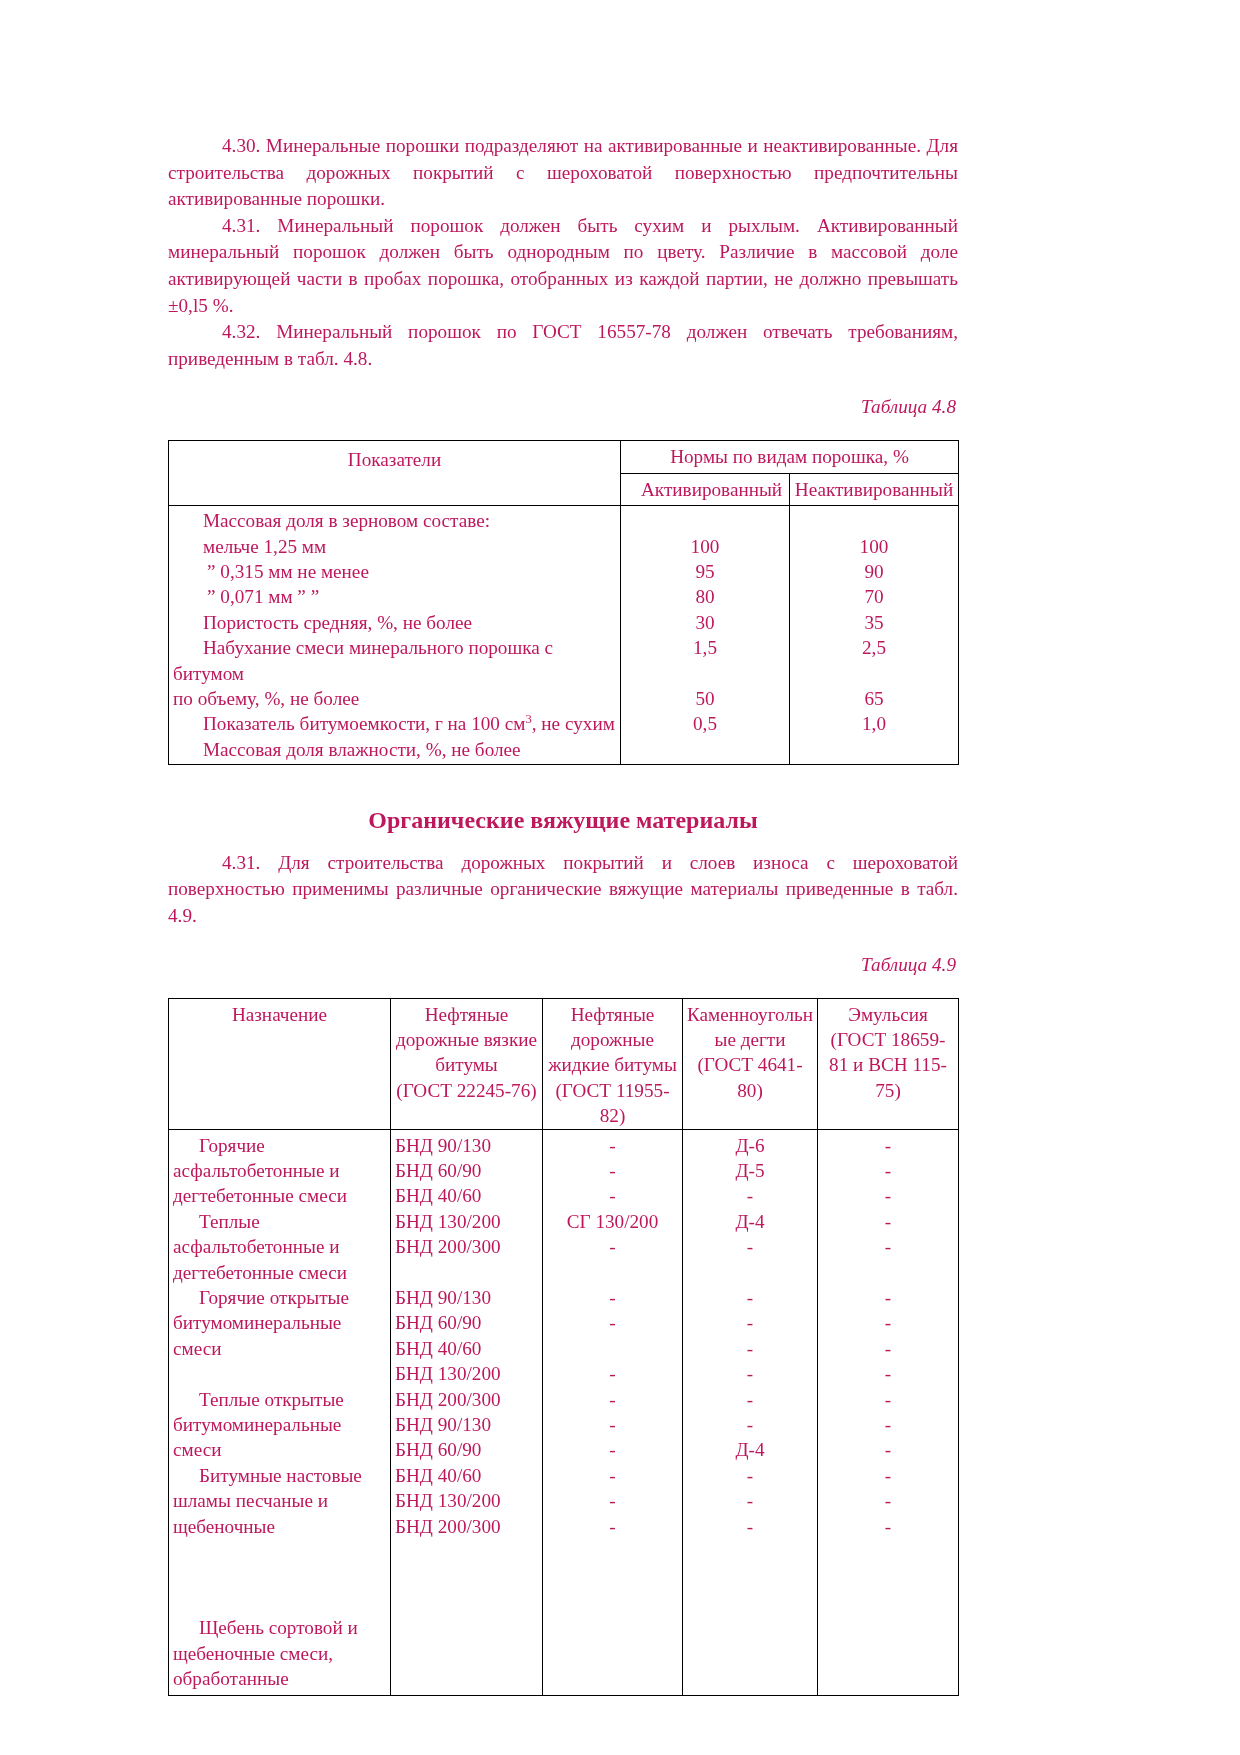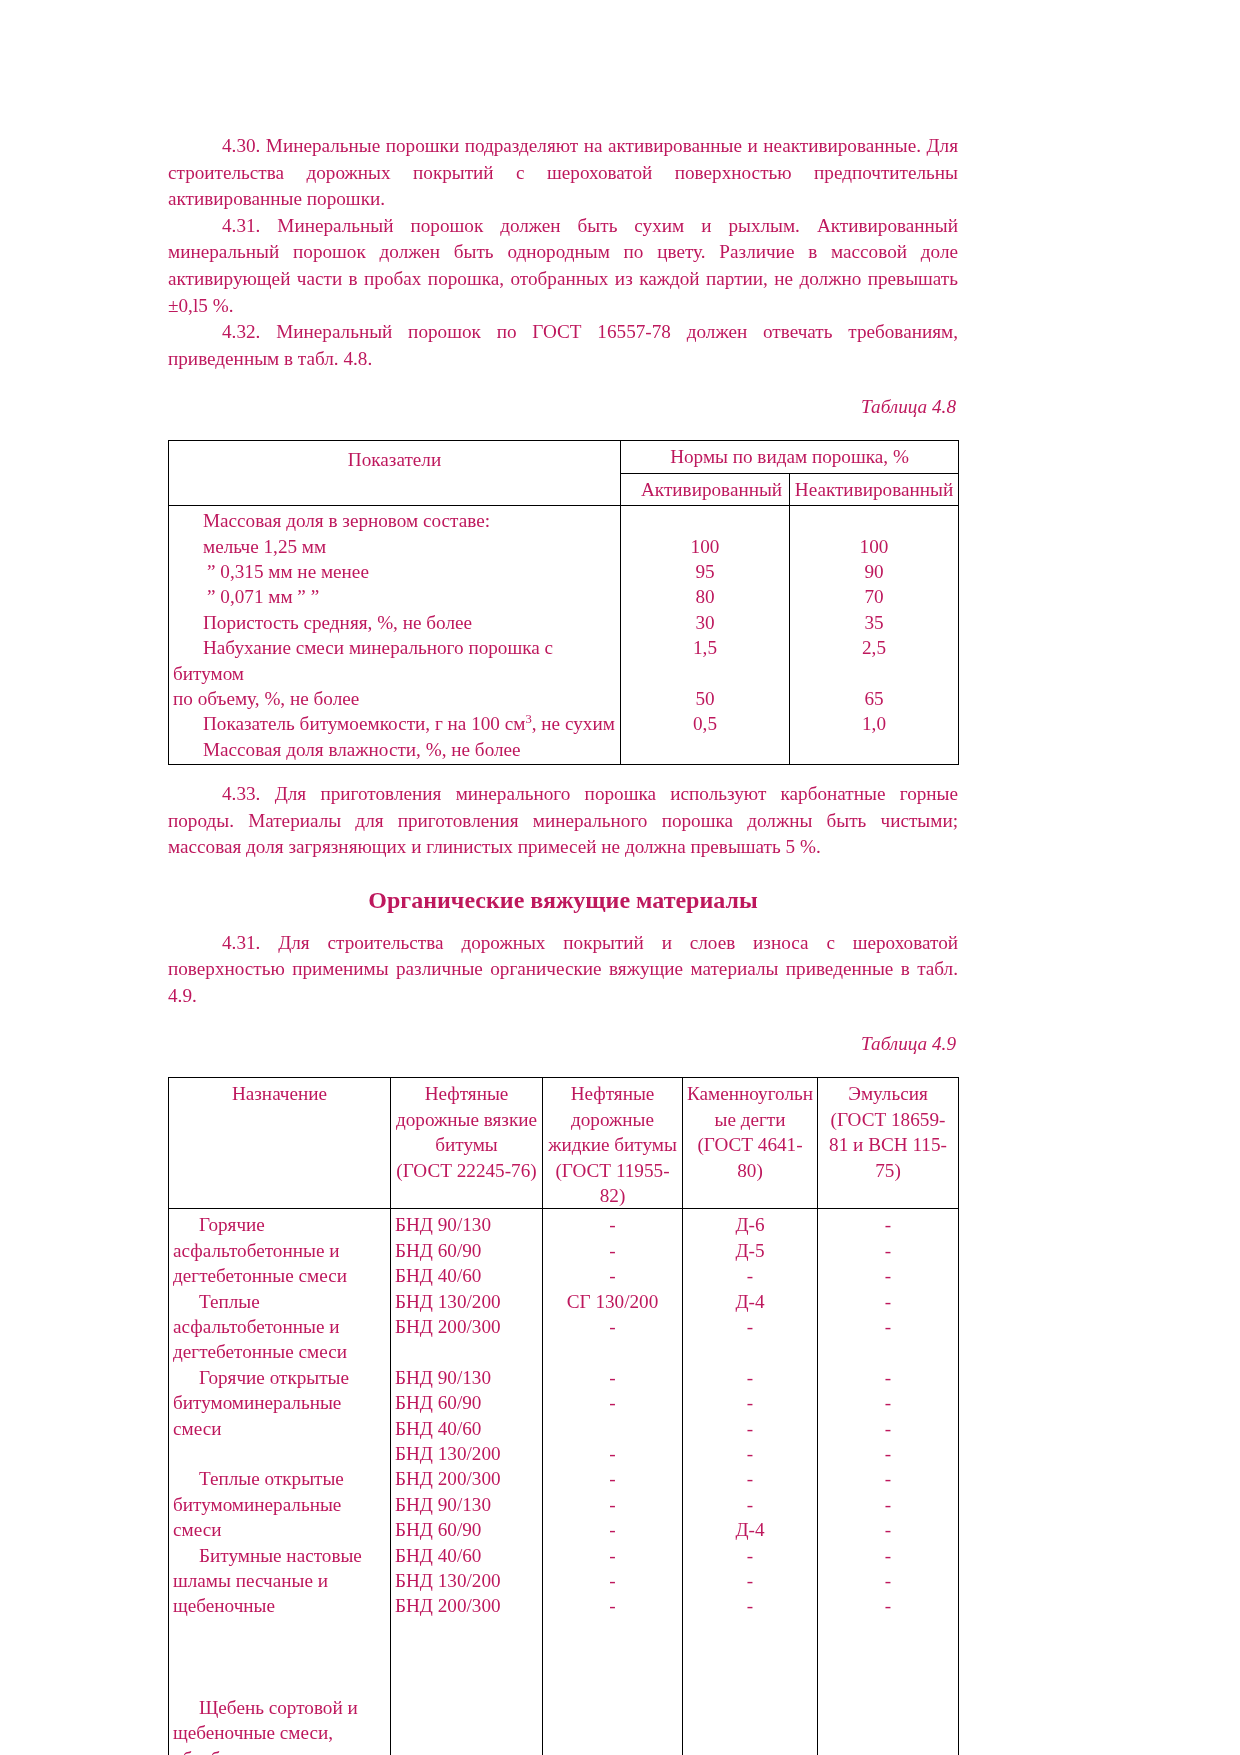"4.33. Для приготовления минерального" p.para { html: <p>4.33. Для приготовления минерального порошка используют карбонатные горные породы. Материалы для приготовления минерального порошка должны быть чистыми; массовая доля загрязняющих и глинистых примесей не должна превышать 5 %.</p> -> none }
